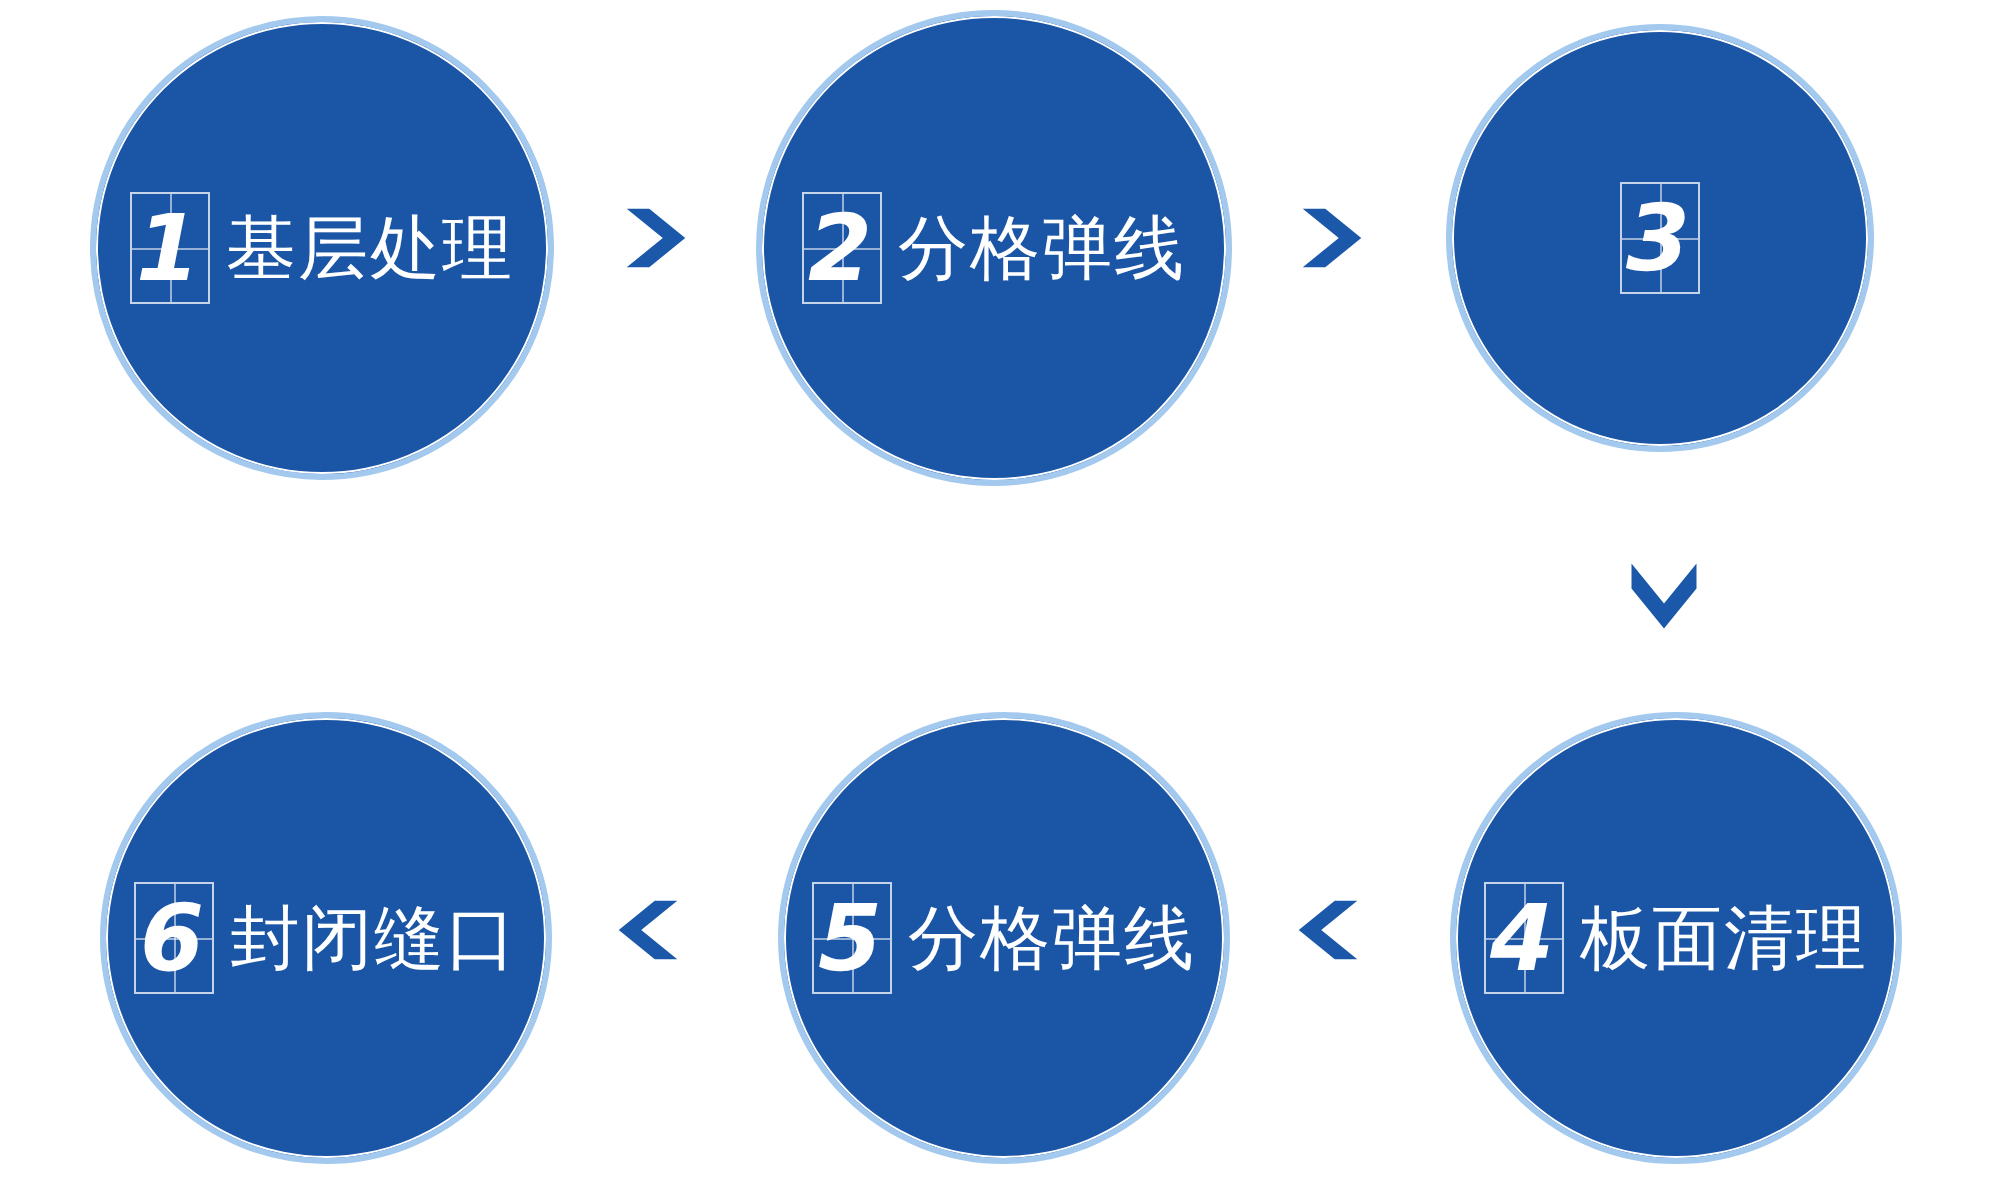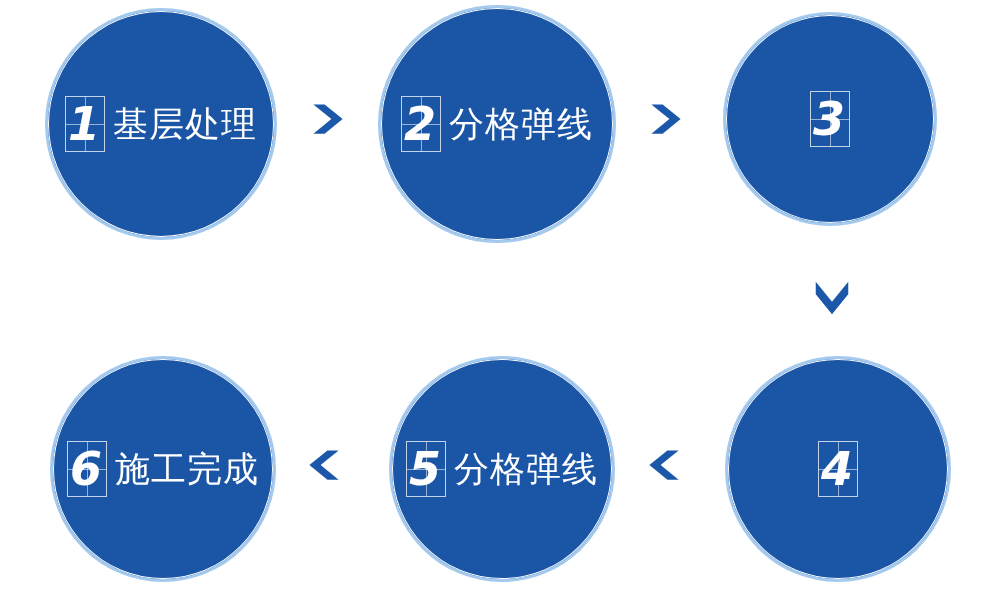"施工完成" span.step-label { text: 施工完成 -> 封闭缝口 }
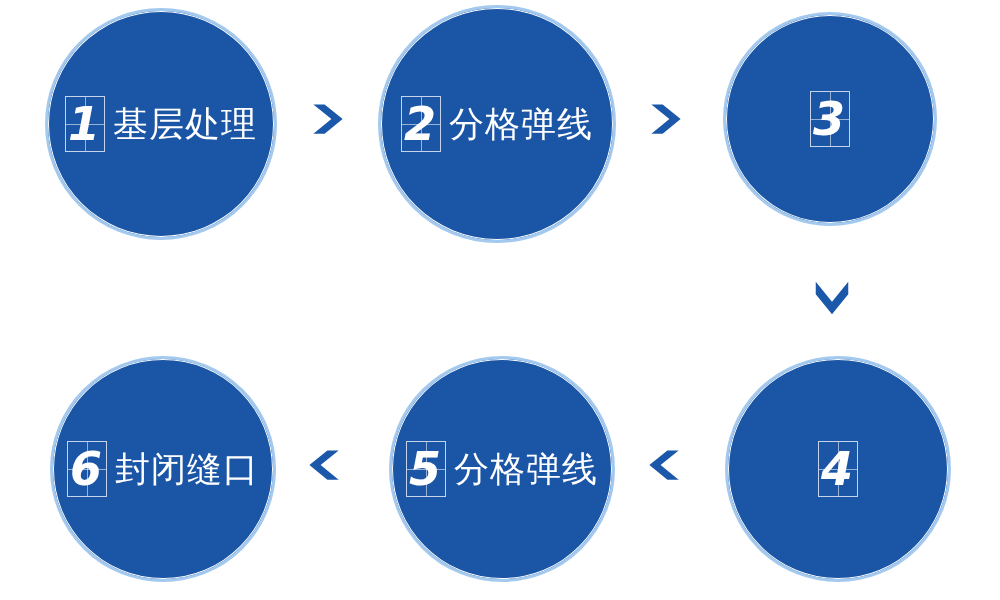"板面清理" span.step-label { html: none -> <span>板面清理</span> }
